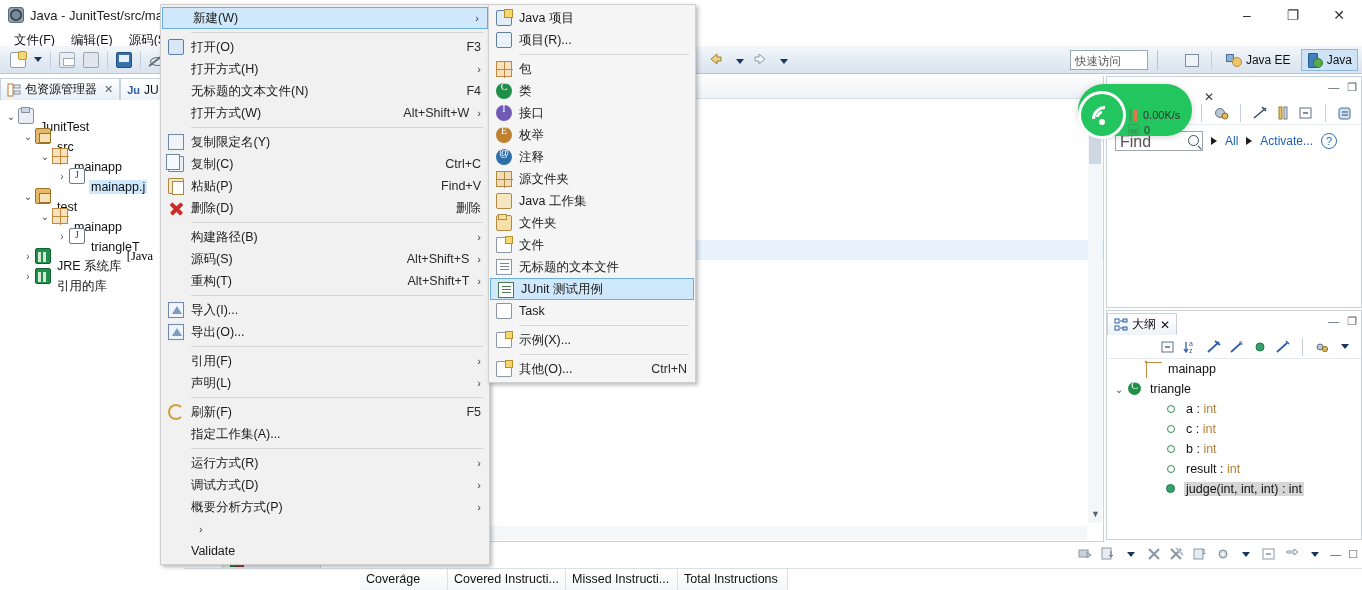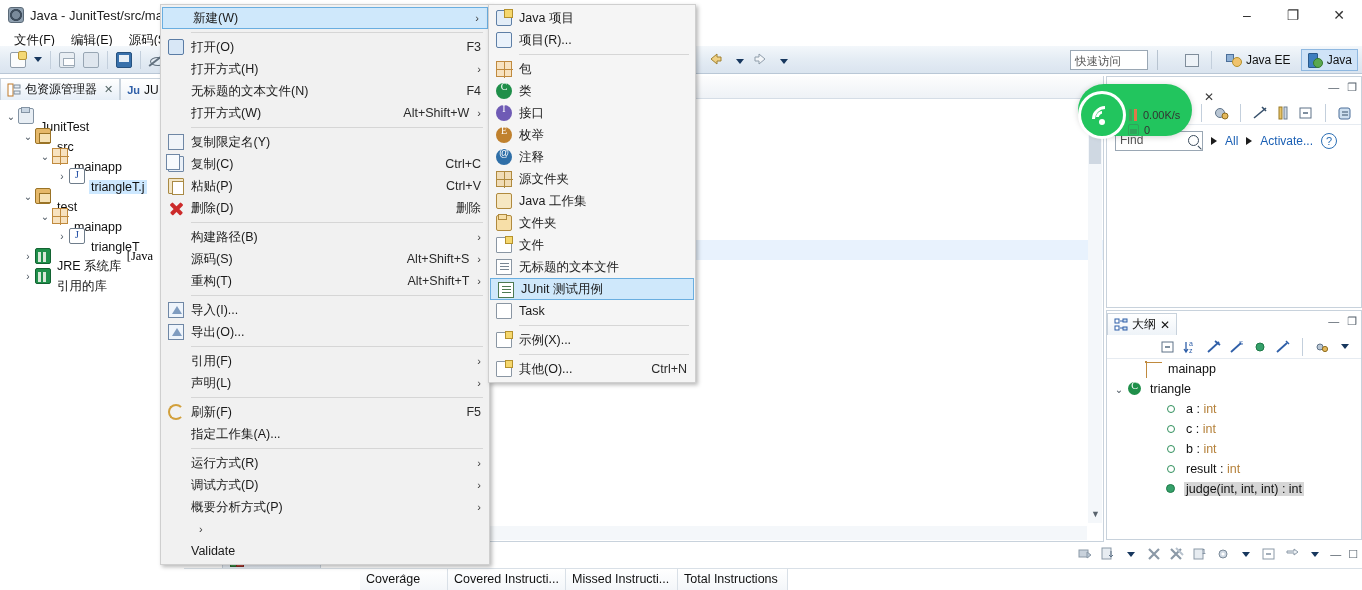"Find" .findbox { font-size: 12px -> 16px }
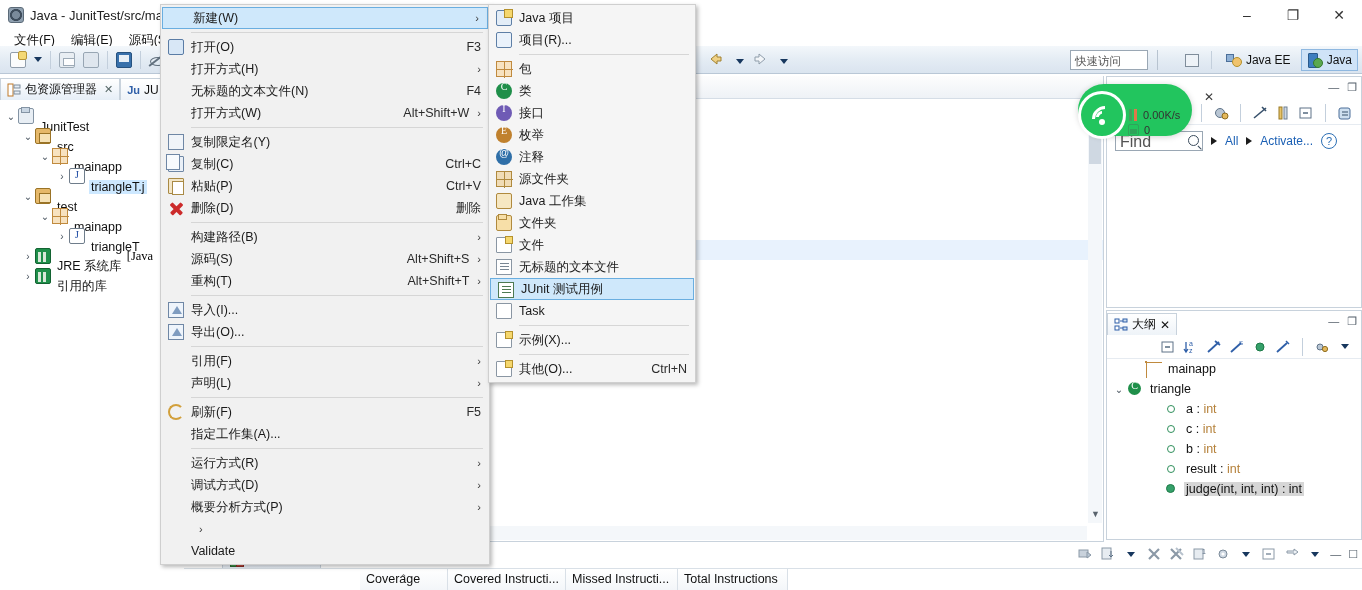"triangleT.j" span.tlabel { text: triangleT.j -> mainapp.j }
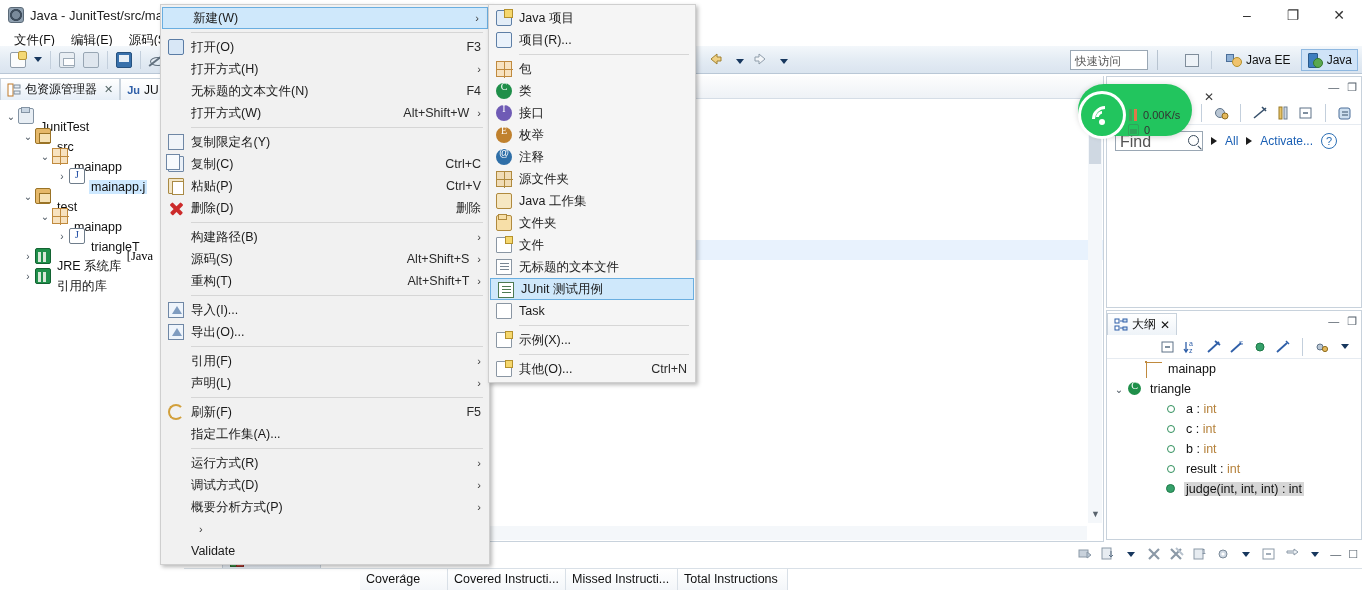"Ctrl+V" span.maccel { text: Ctrl+V -> Find+V }
